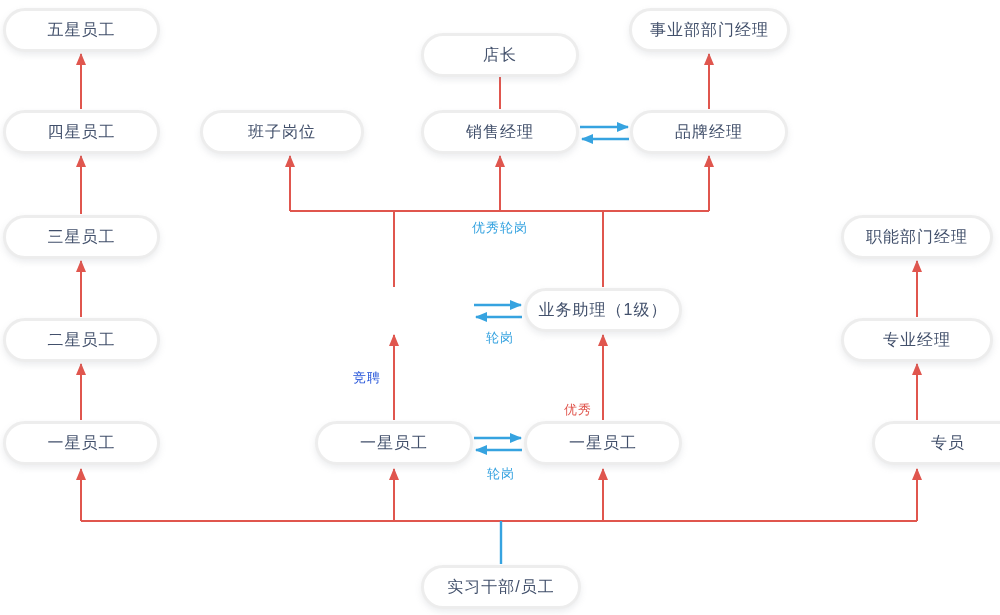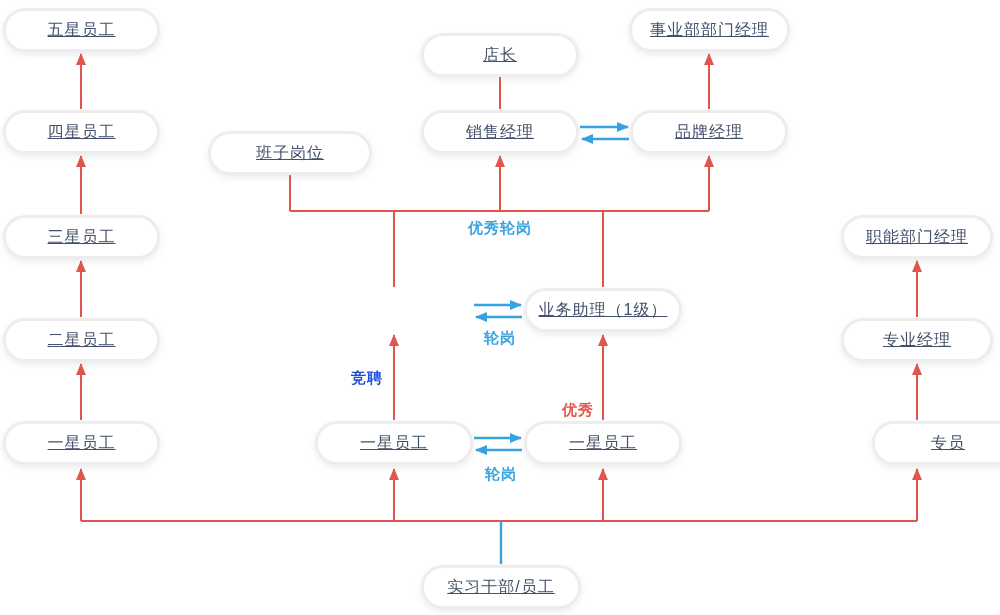"五星员工" .node span { text-decoration: underline -> none }
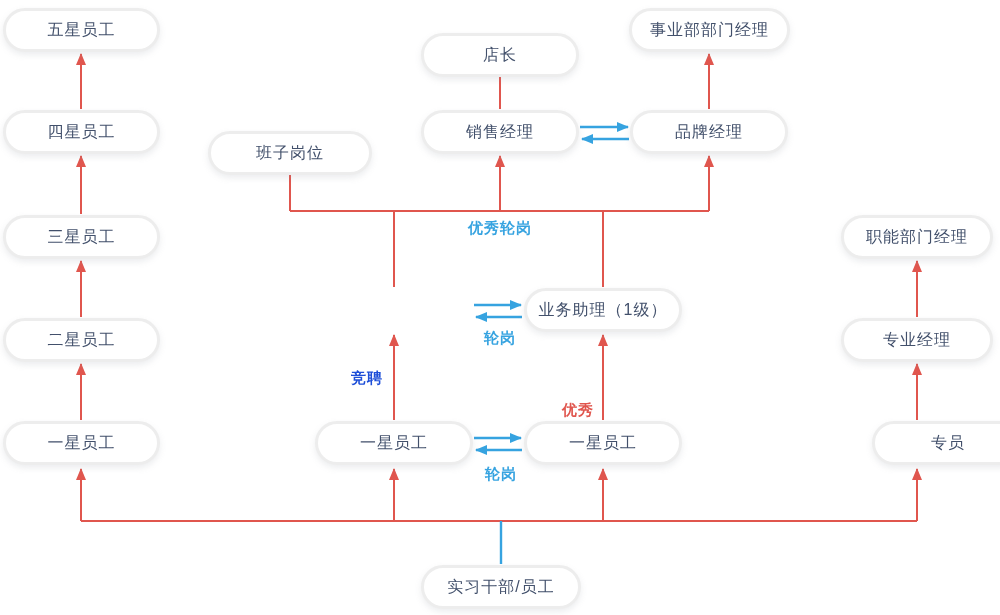"班子岗位" div.node { left: 208px -> 200px; margin-top: 21px -> none }
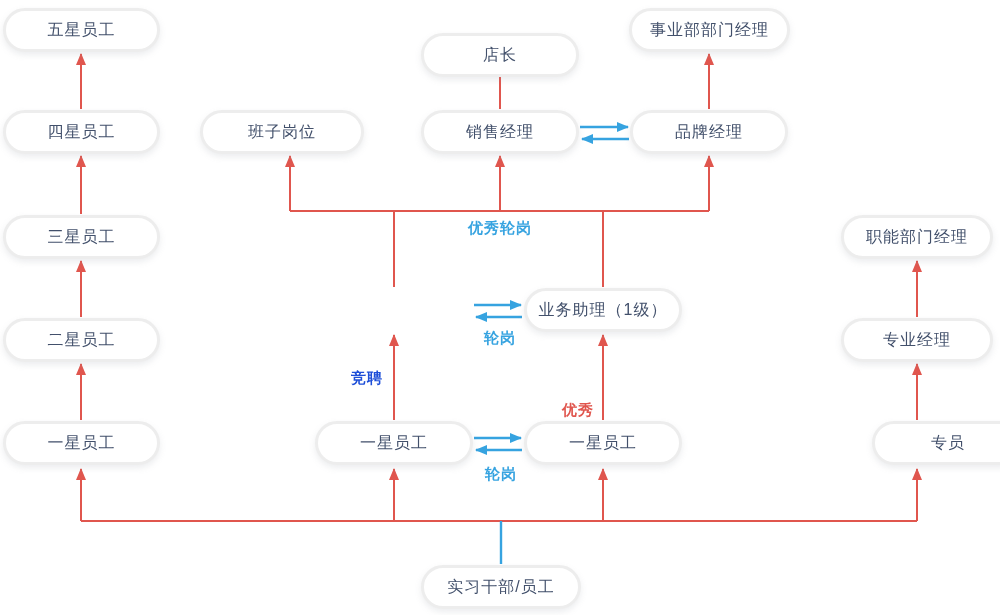"优秀轮岗" .edge-label { font-size: 15px -> 13px; font-weight: 700 -> 400 }
